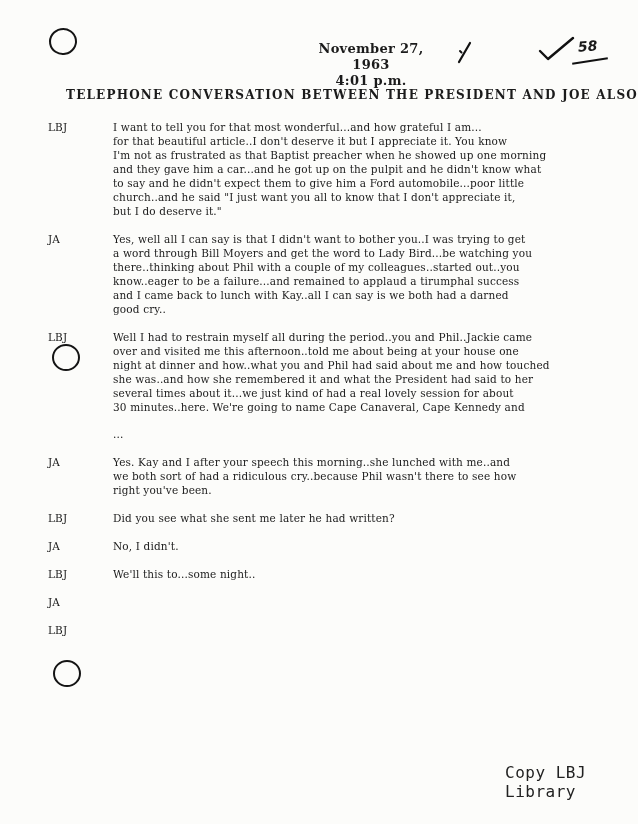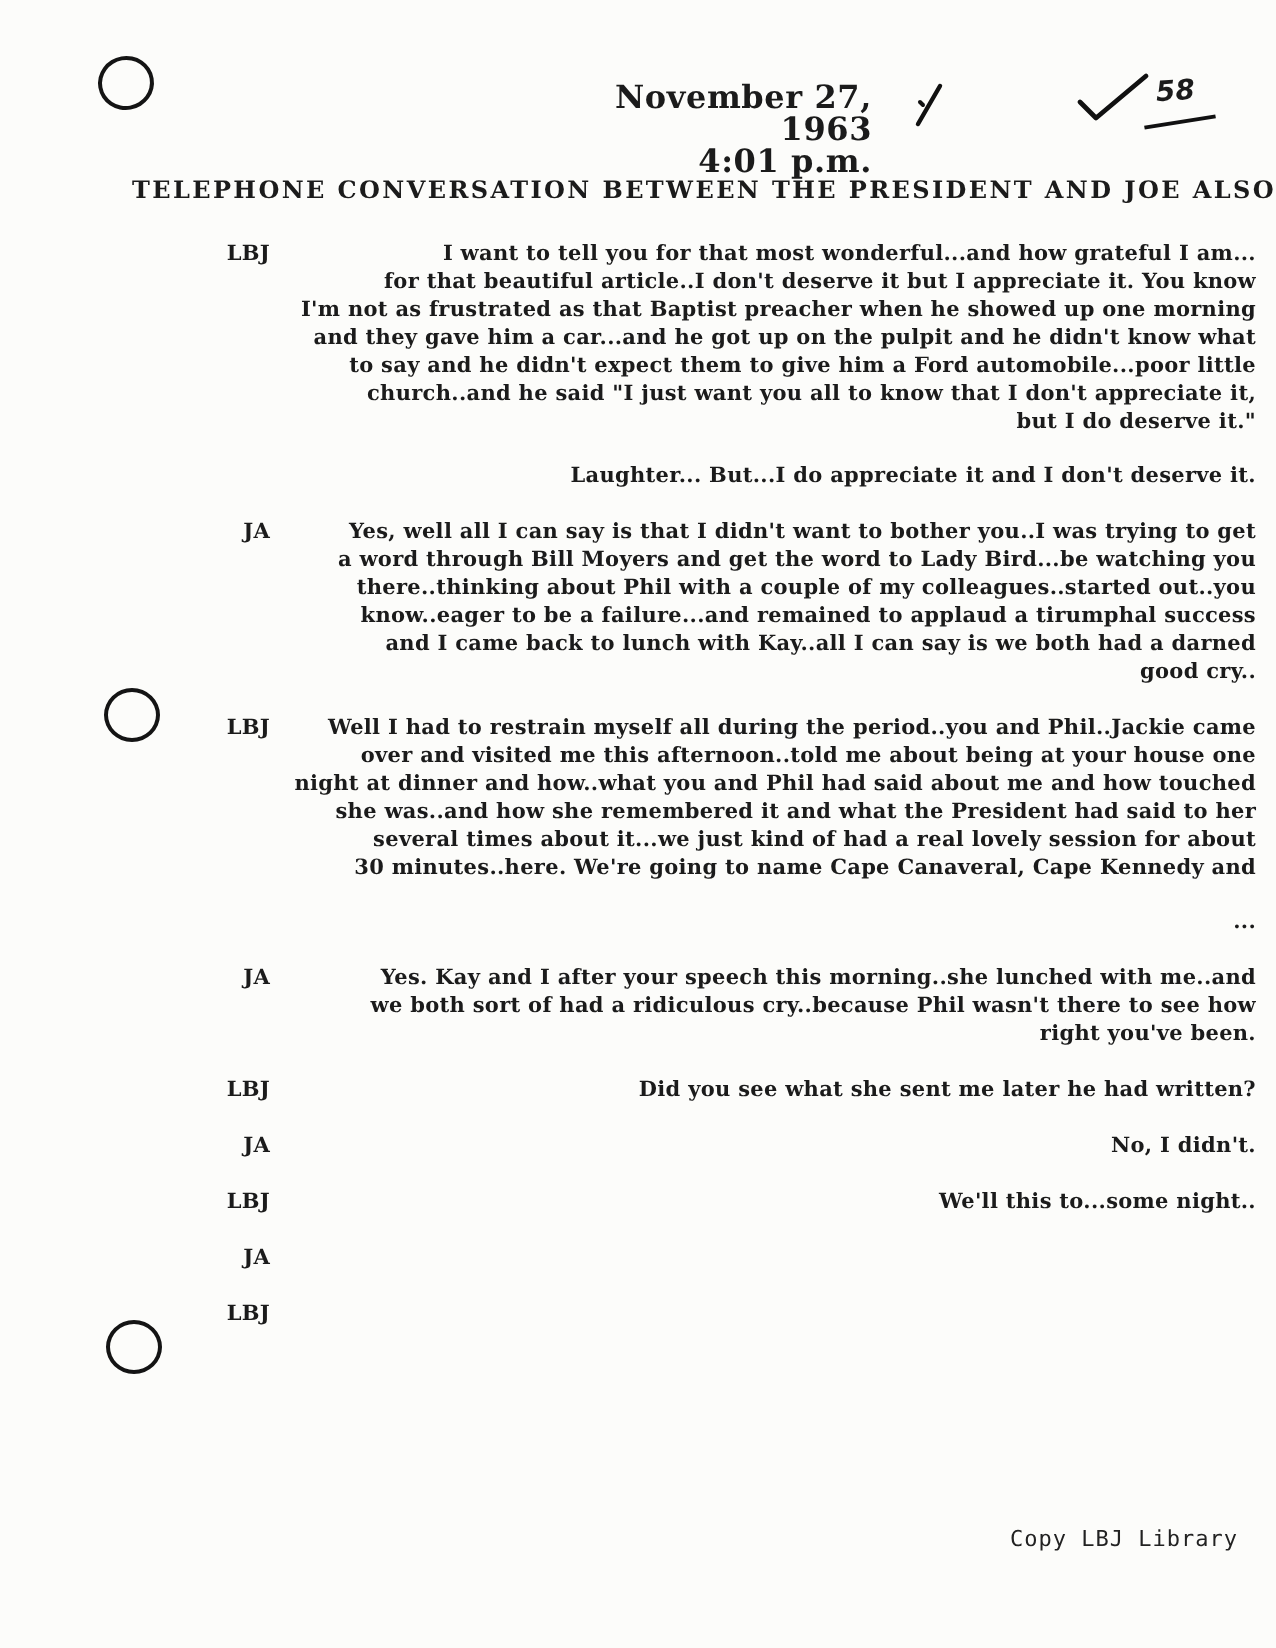"November 27, 1963" .dateblock { font-size: 16px -> 13px; text-align: right -> center }
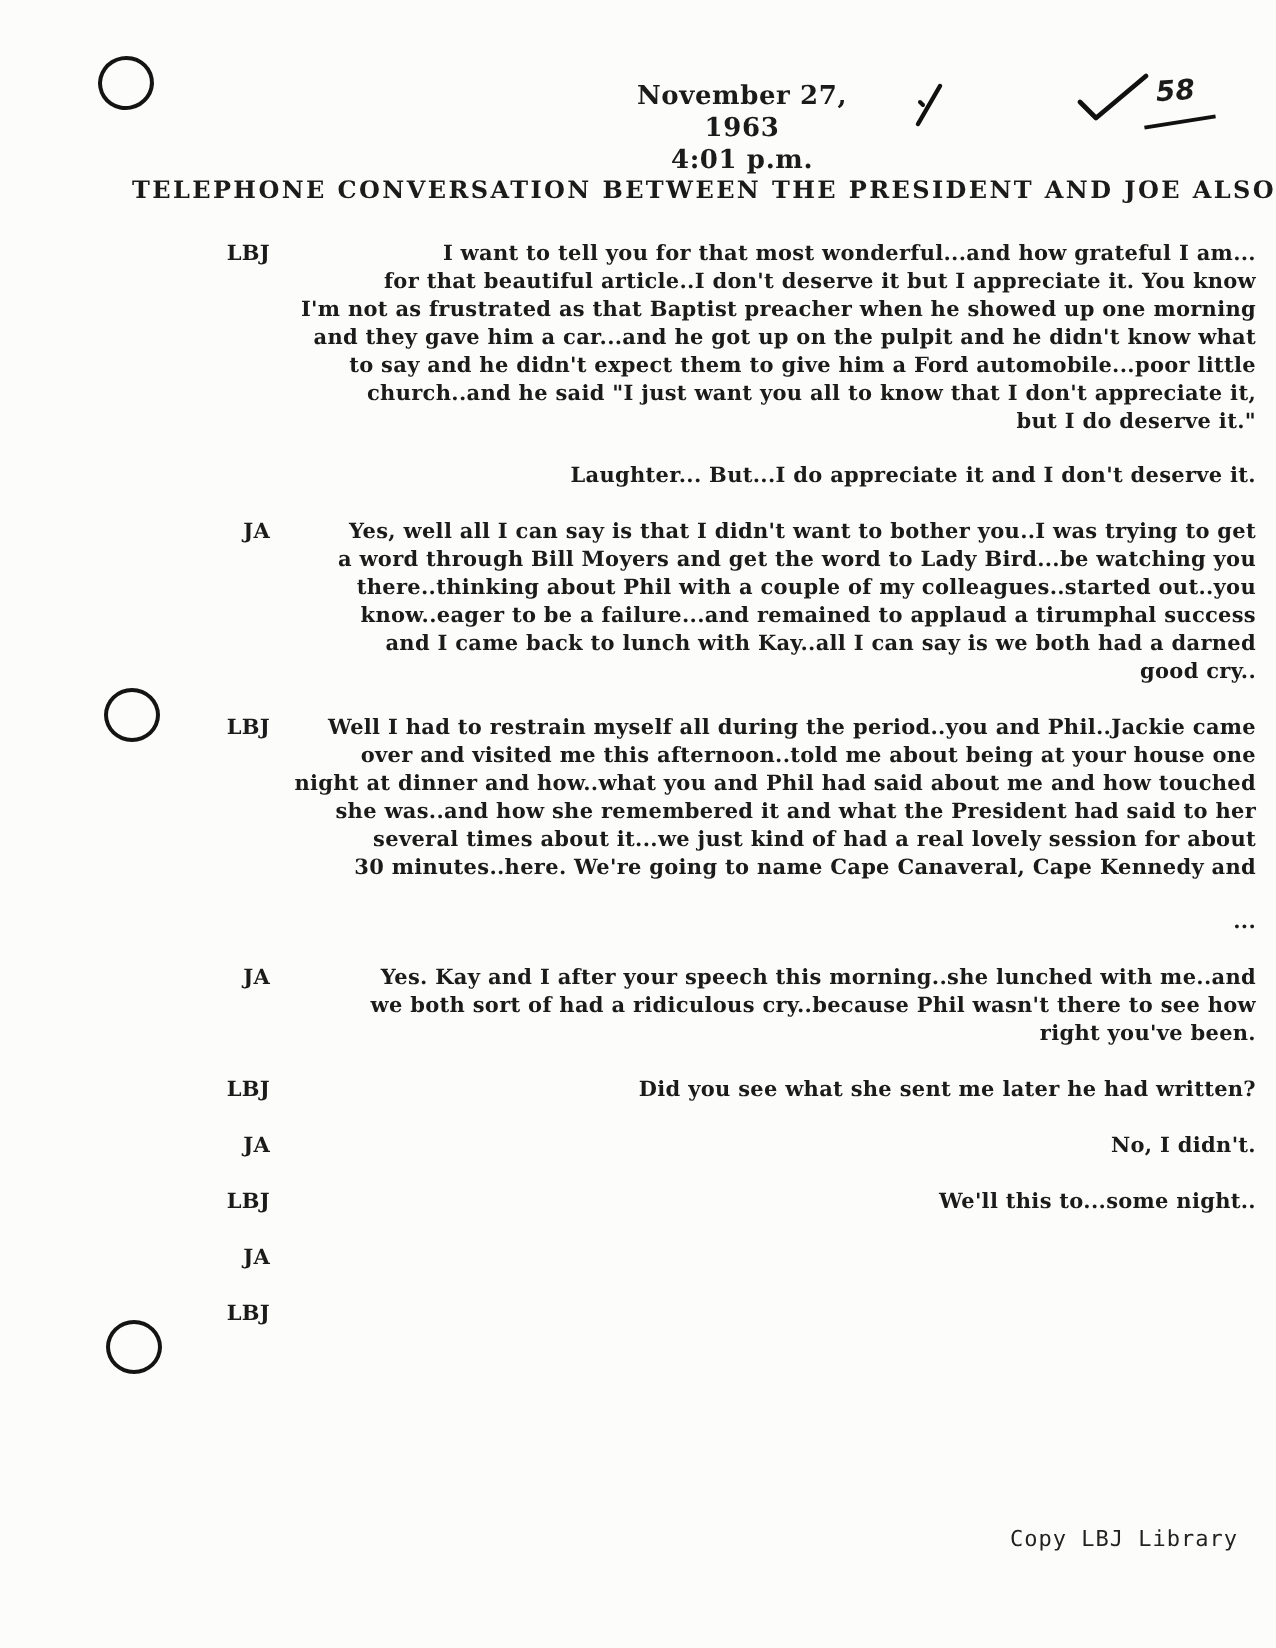"LBJ" .transcript { font-weight: bold -> normal; left: 70px -> 48px; text-align: right -> none }
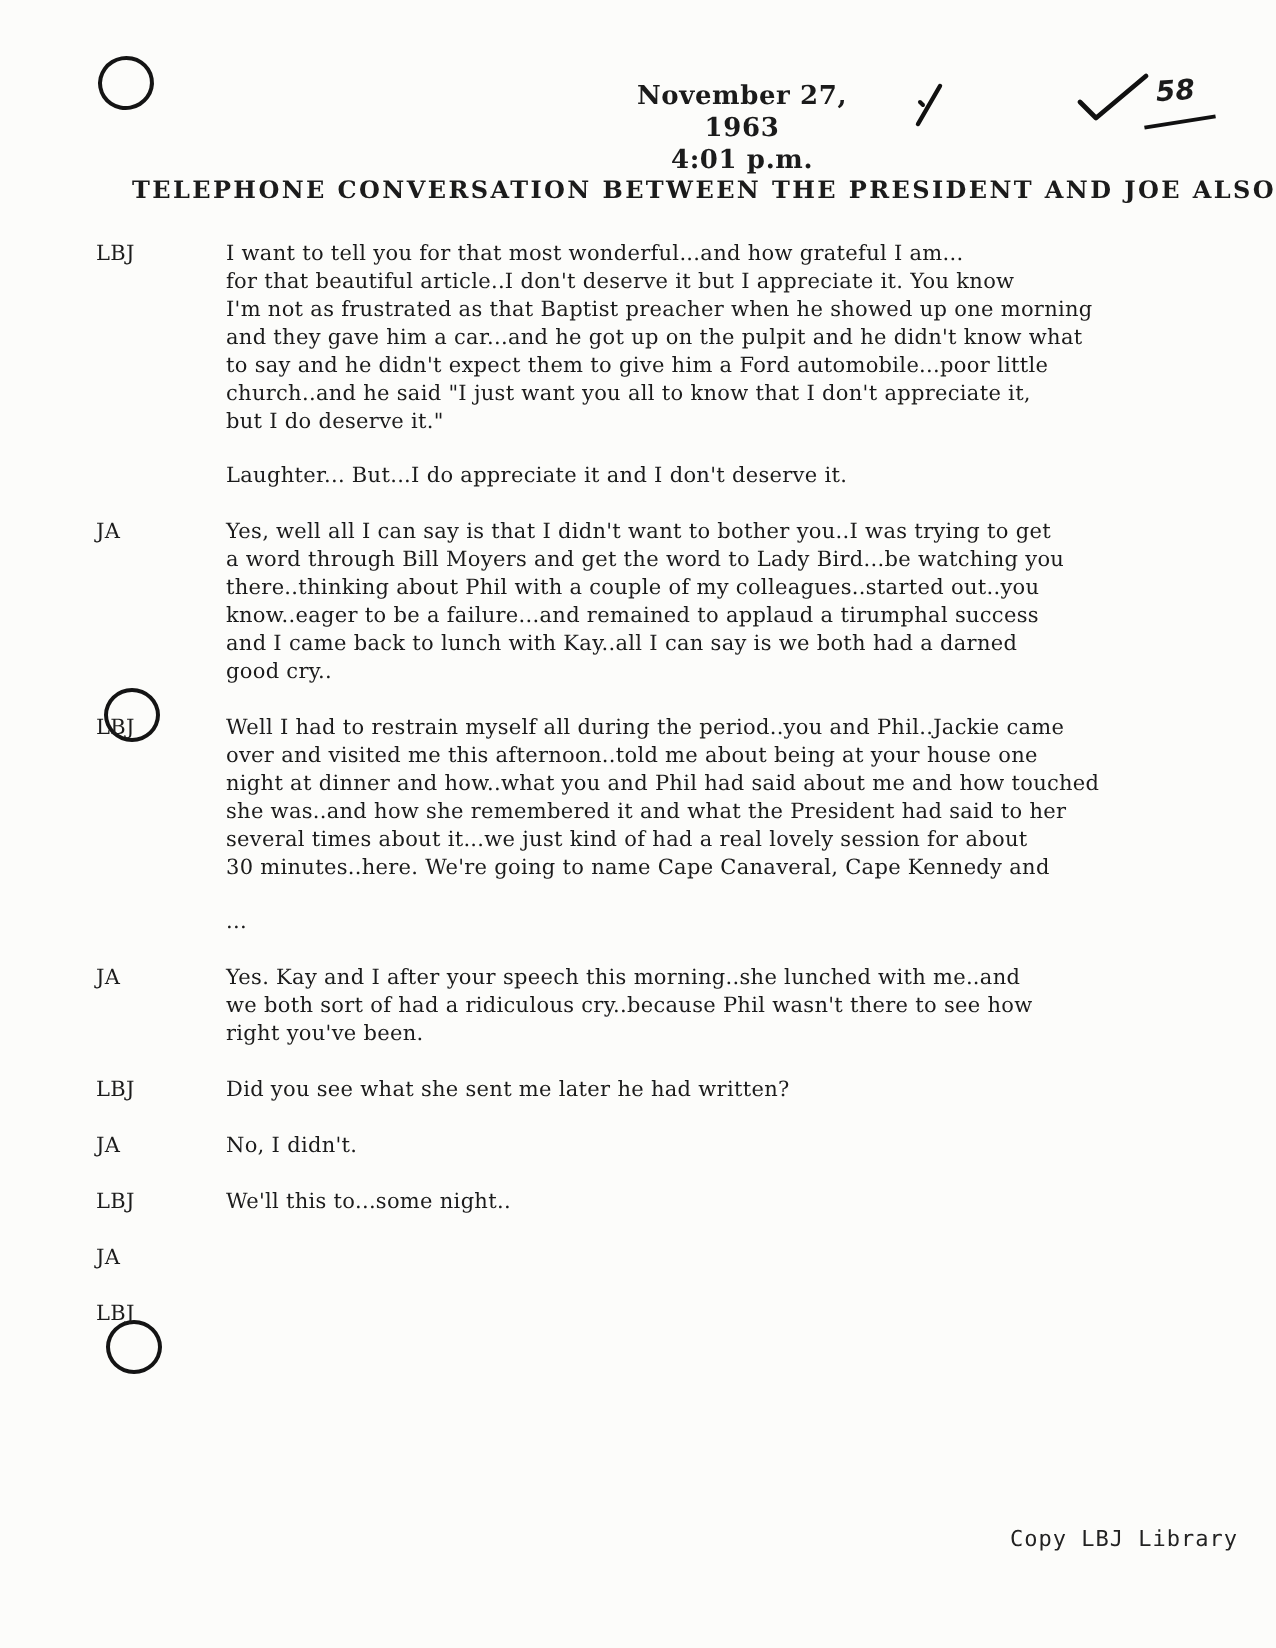"Laughter... But...I do appreciate it" p { html: <p>Laughter... But...I do appreciate it and I don't deserve it.</p> -> none }
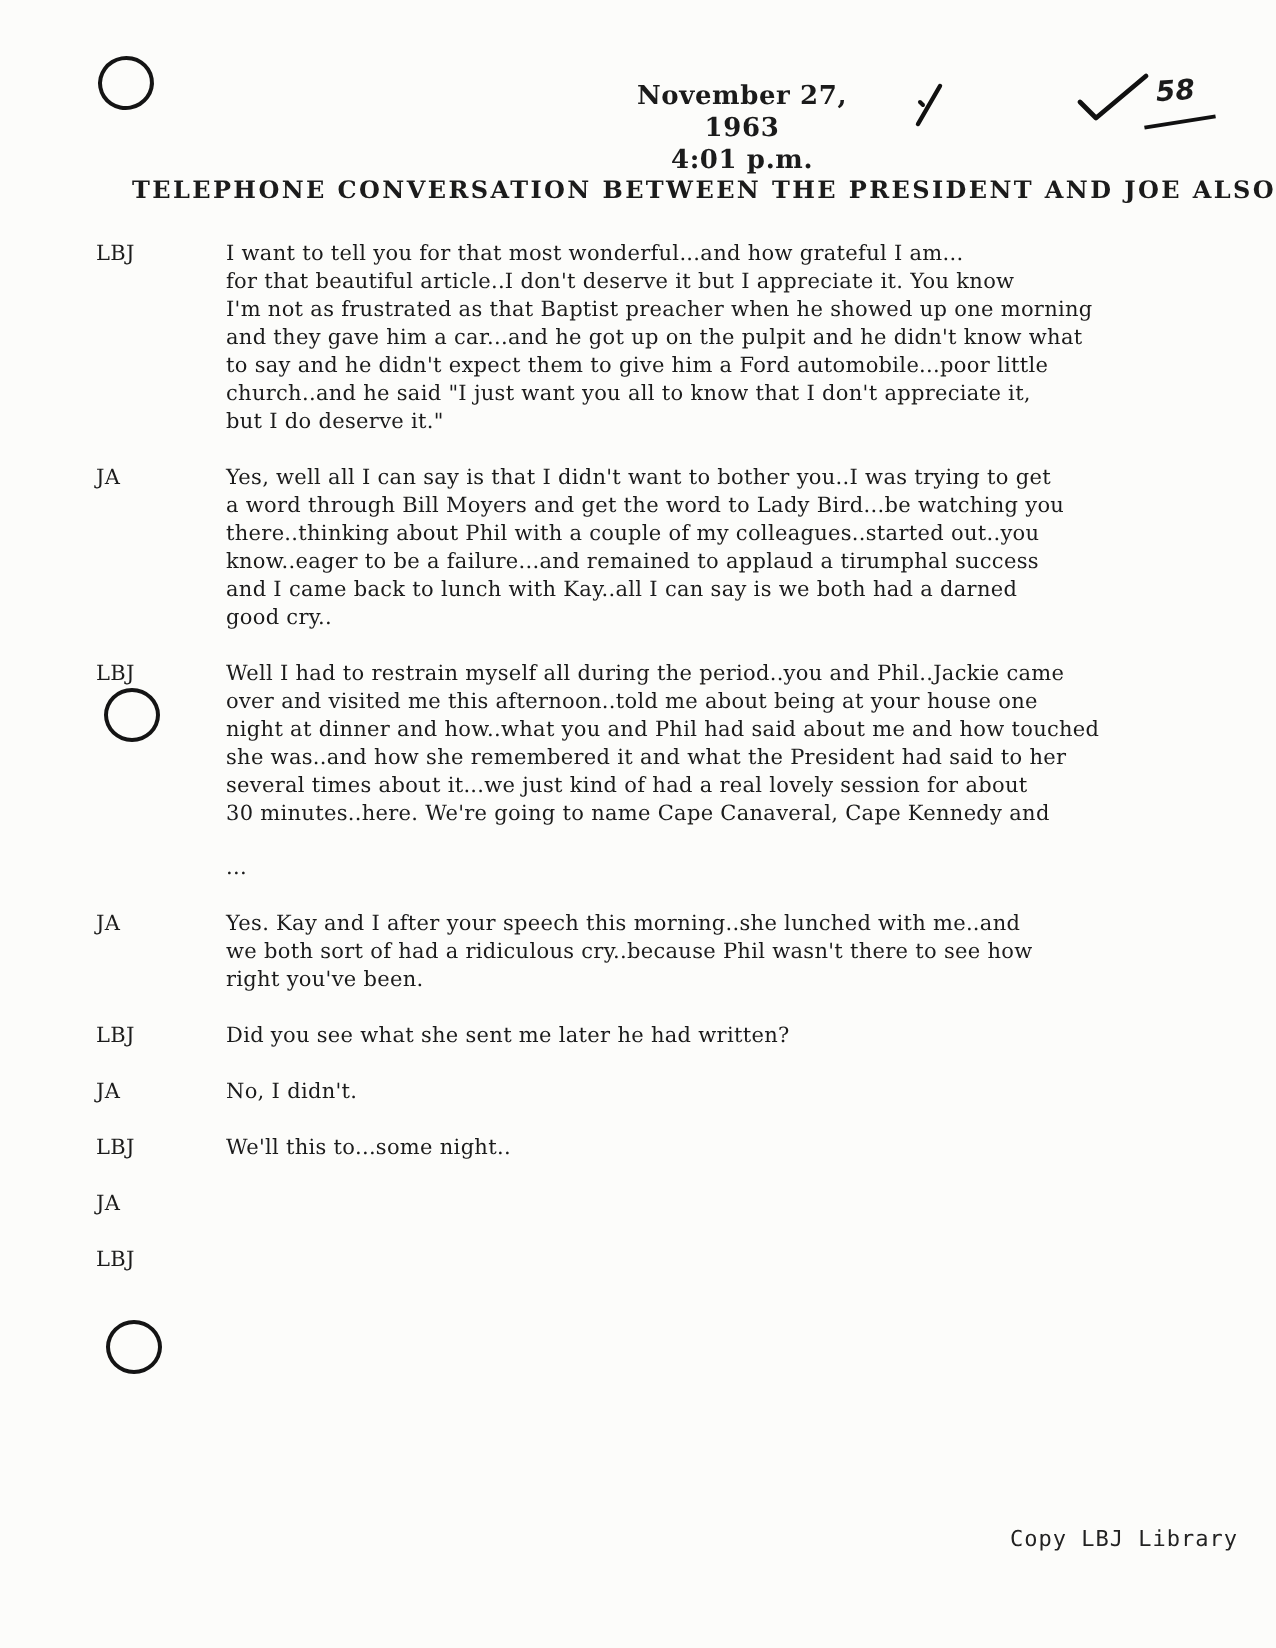"Copy LBJ Library" .footer-stamp { font-size: 11px -> 16px; text-align: right -> none }
